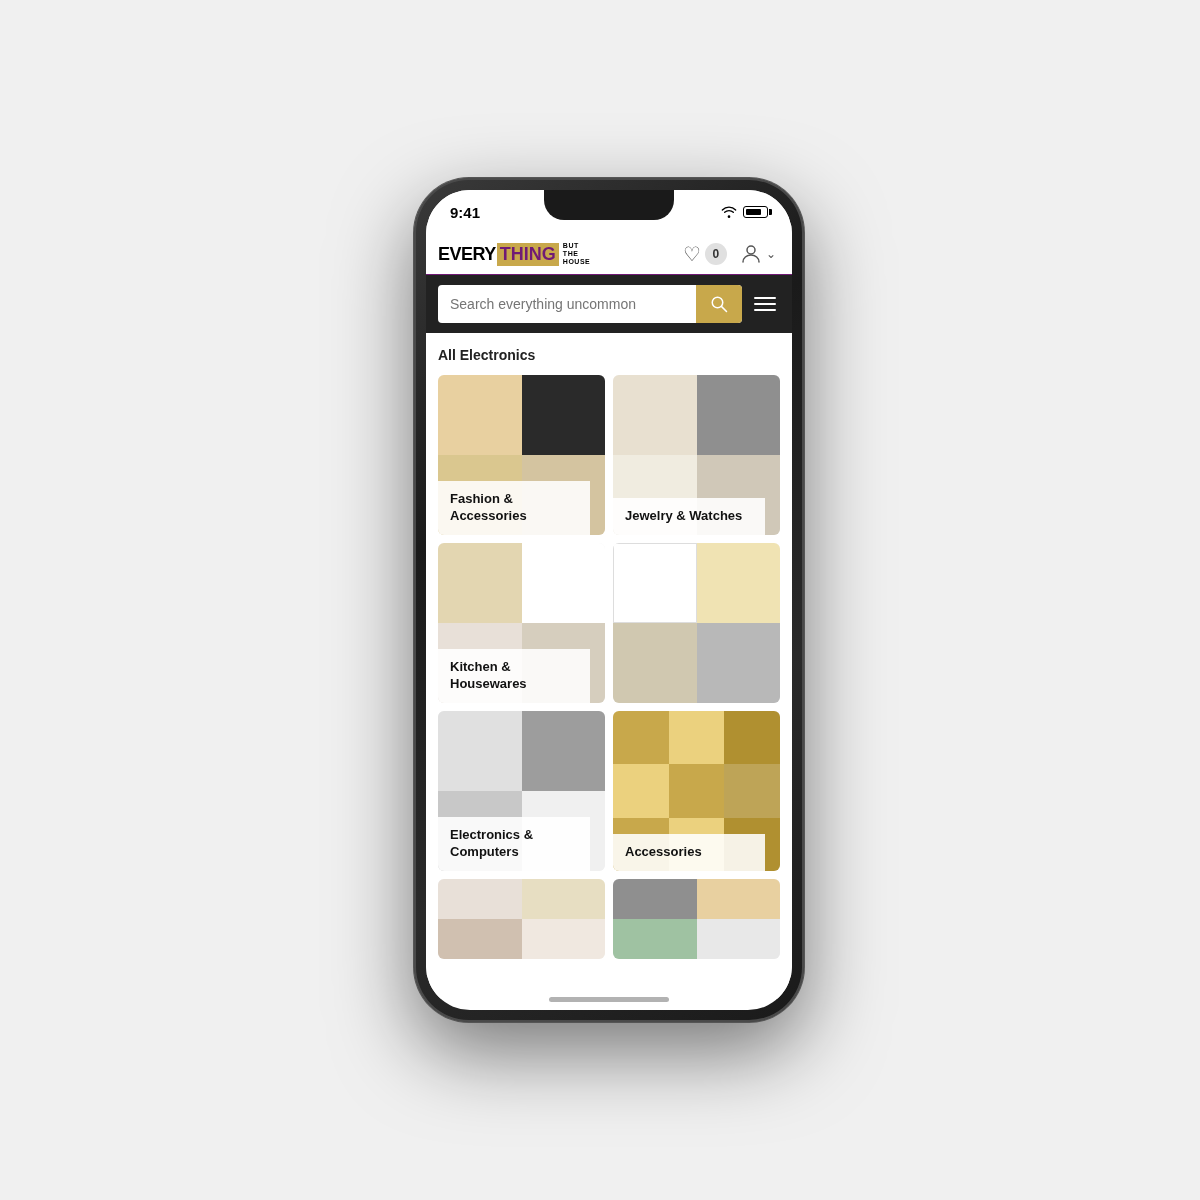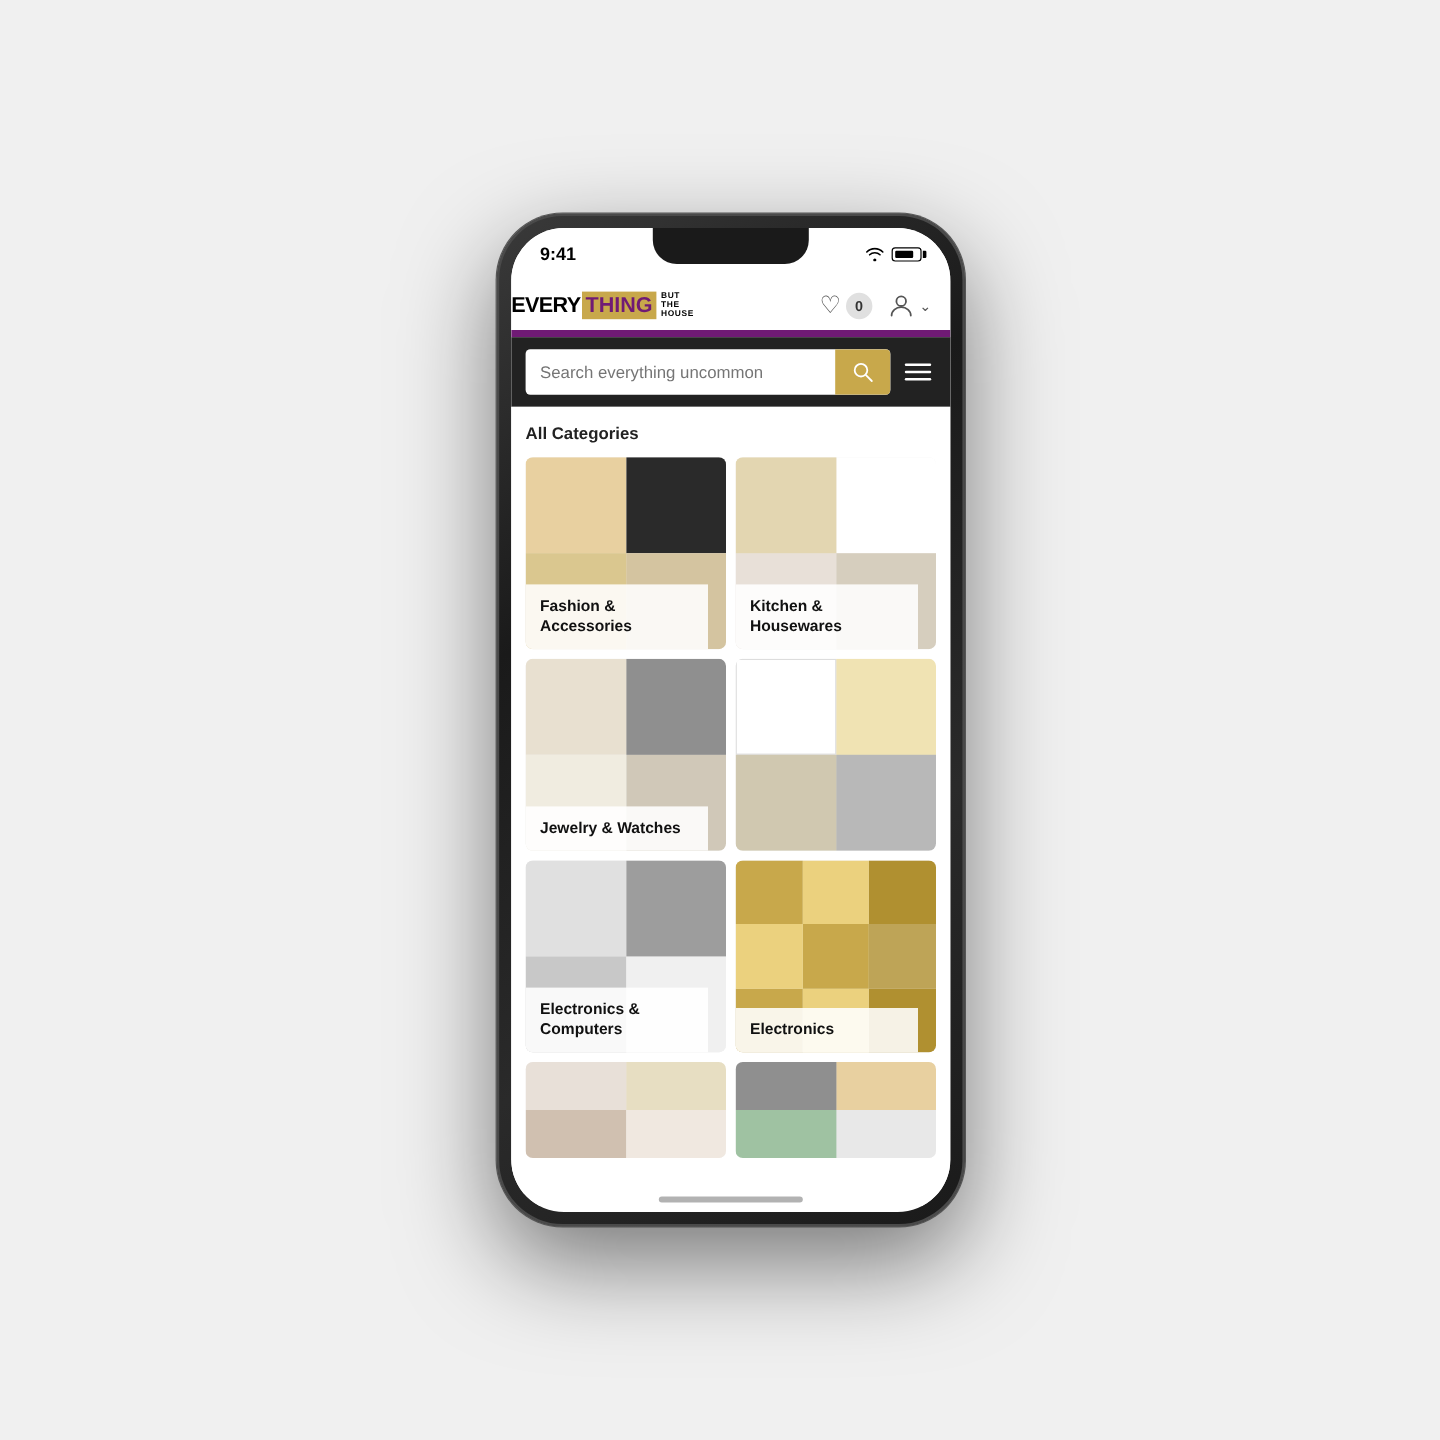"EVERY" .app-header { border-bottom: 6px solid #701a75 -> 1px solid #701a75; padding: 8px 16px 8px 0 -> 8px 16px 8px 12px }
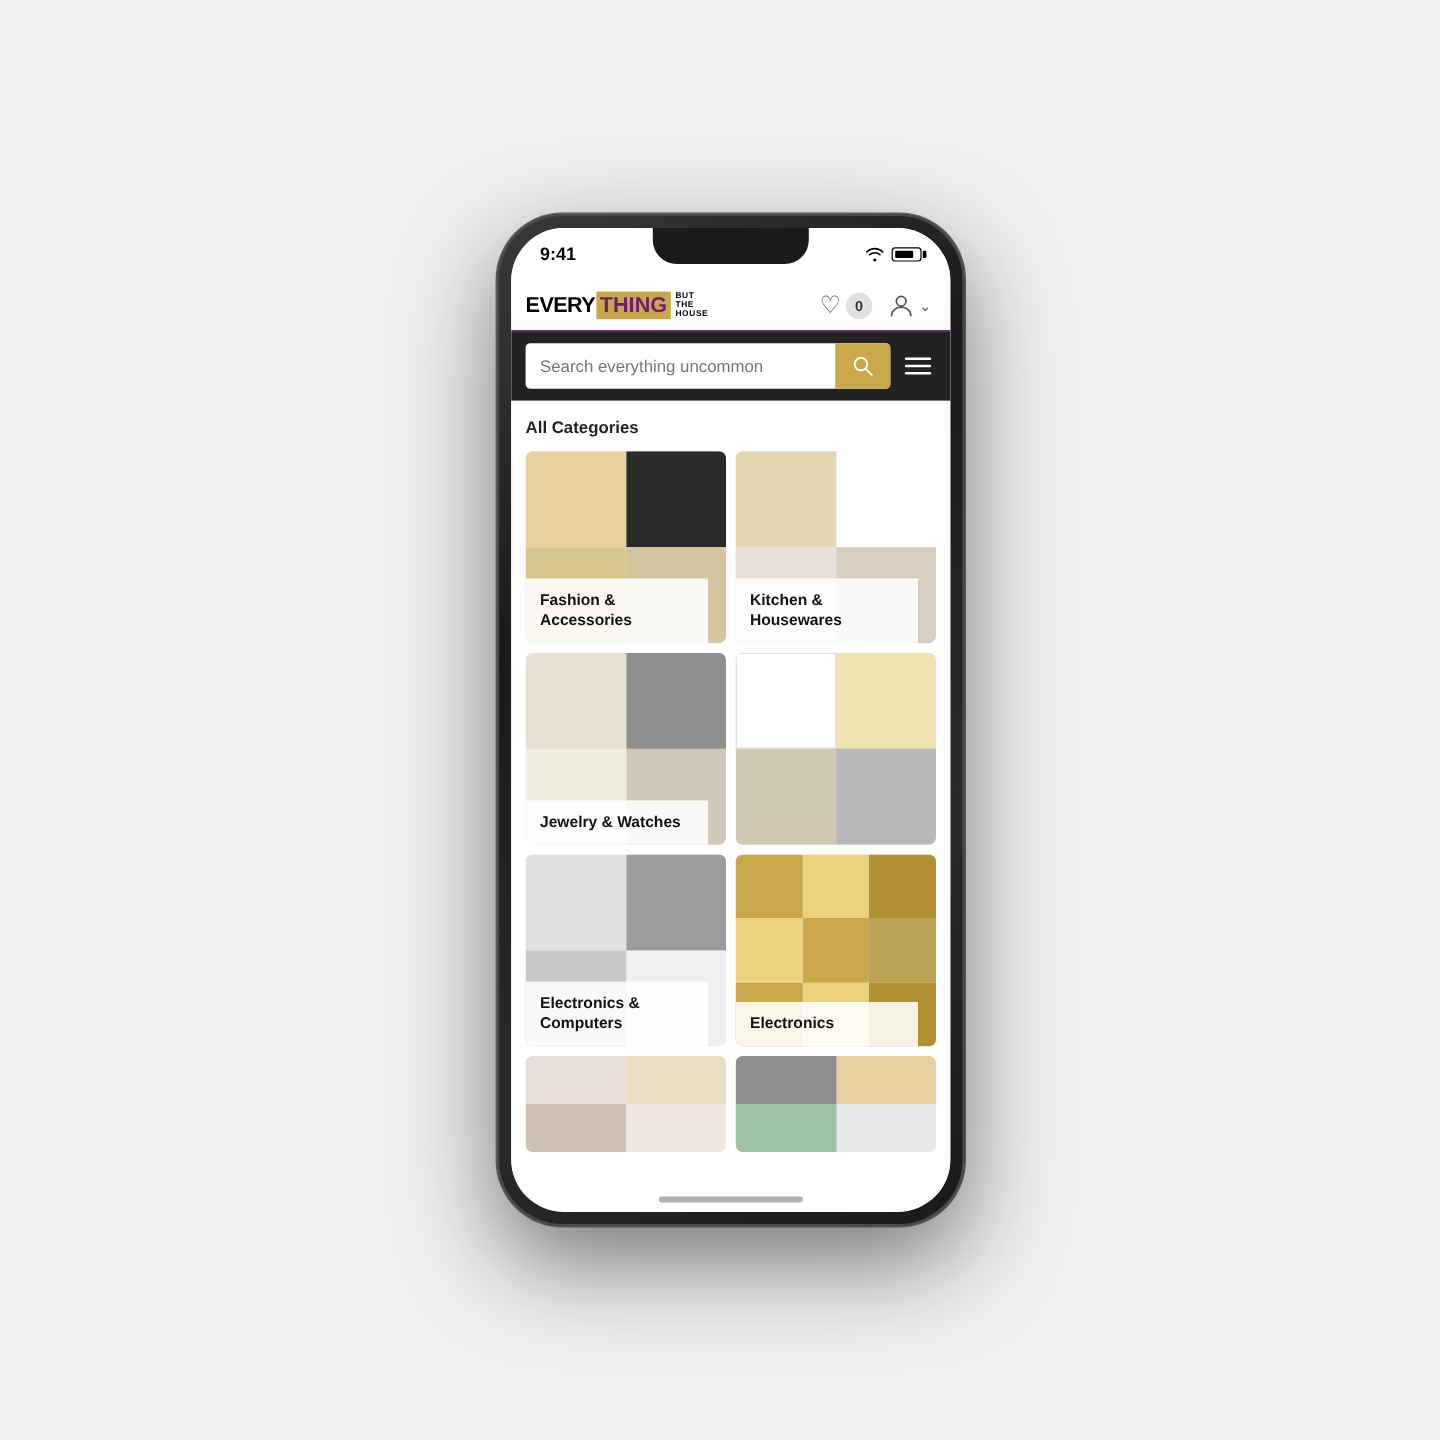"All Categories" div.all-categories-title { text: Categories -> Electronics }
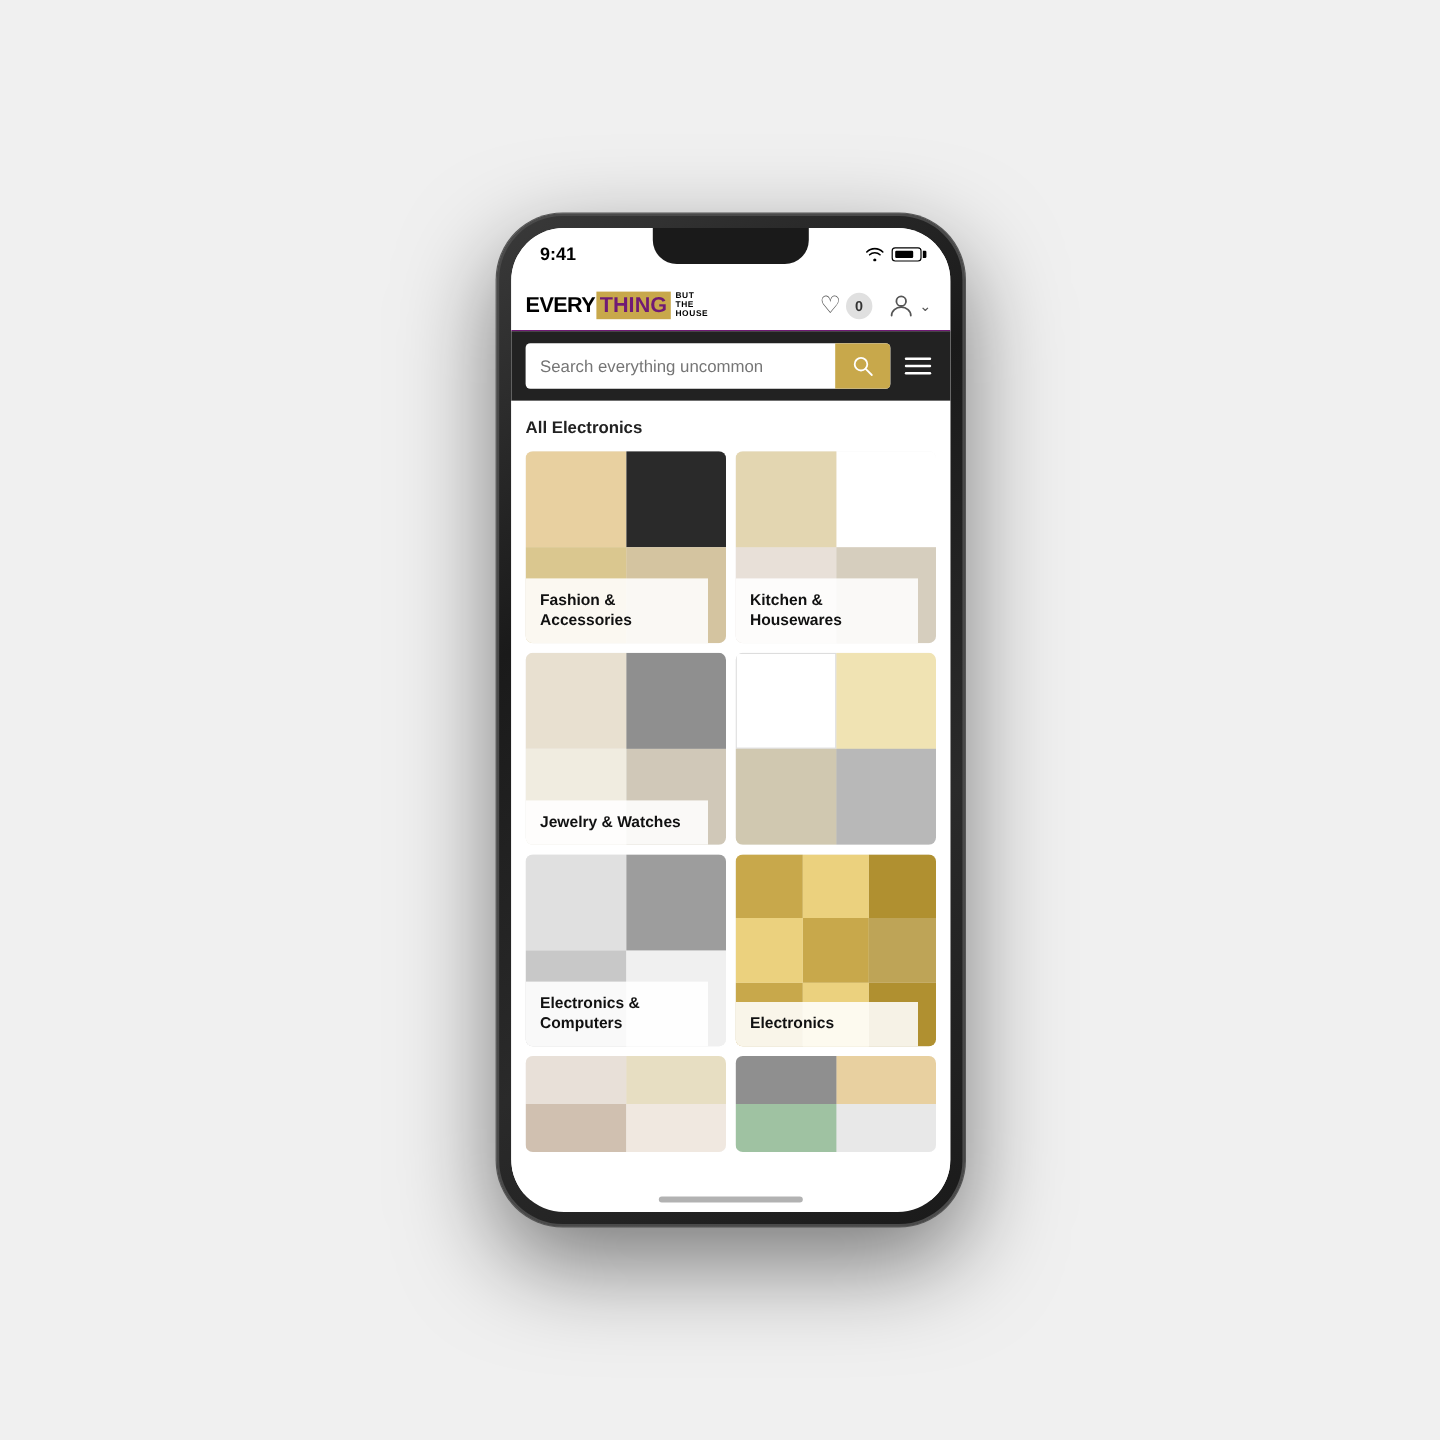"Kitchen & Housewares" div.category-card { order: before "Jewelry & Watches" -> after "Jewelry & Watches" }
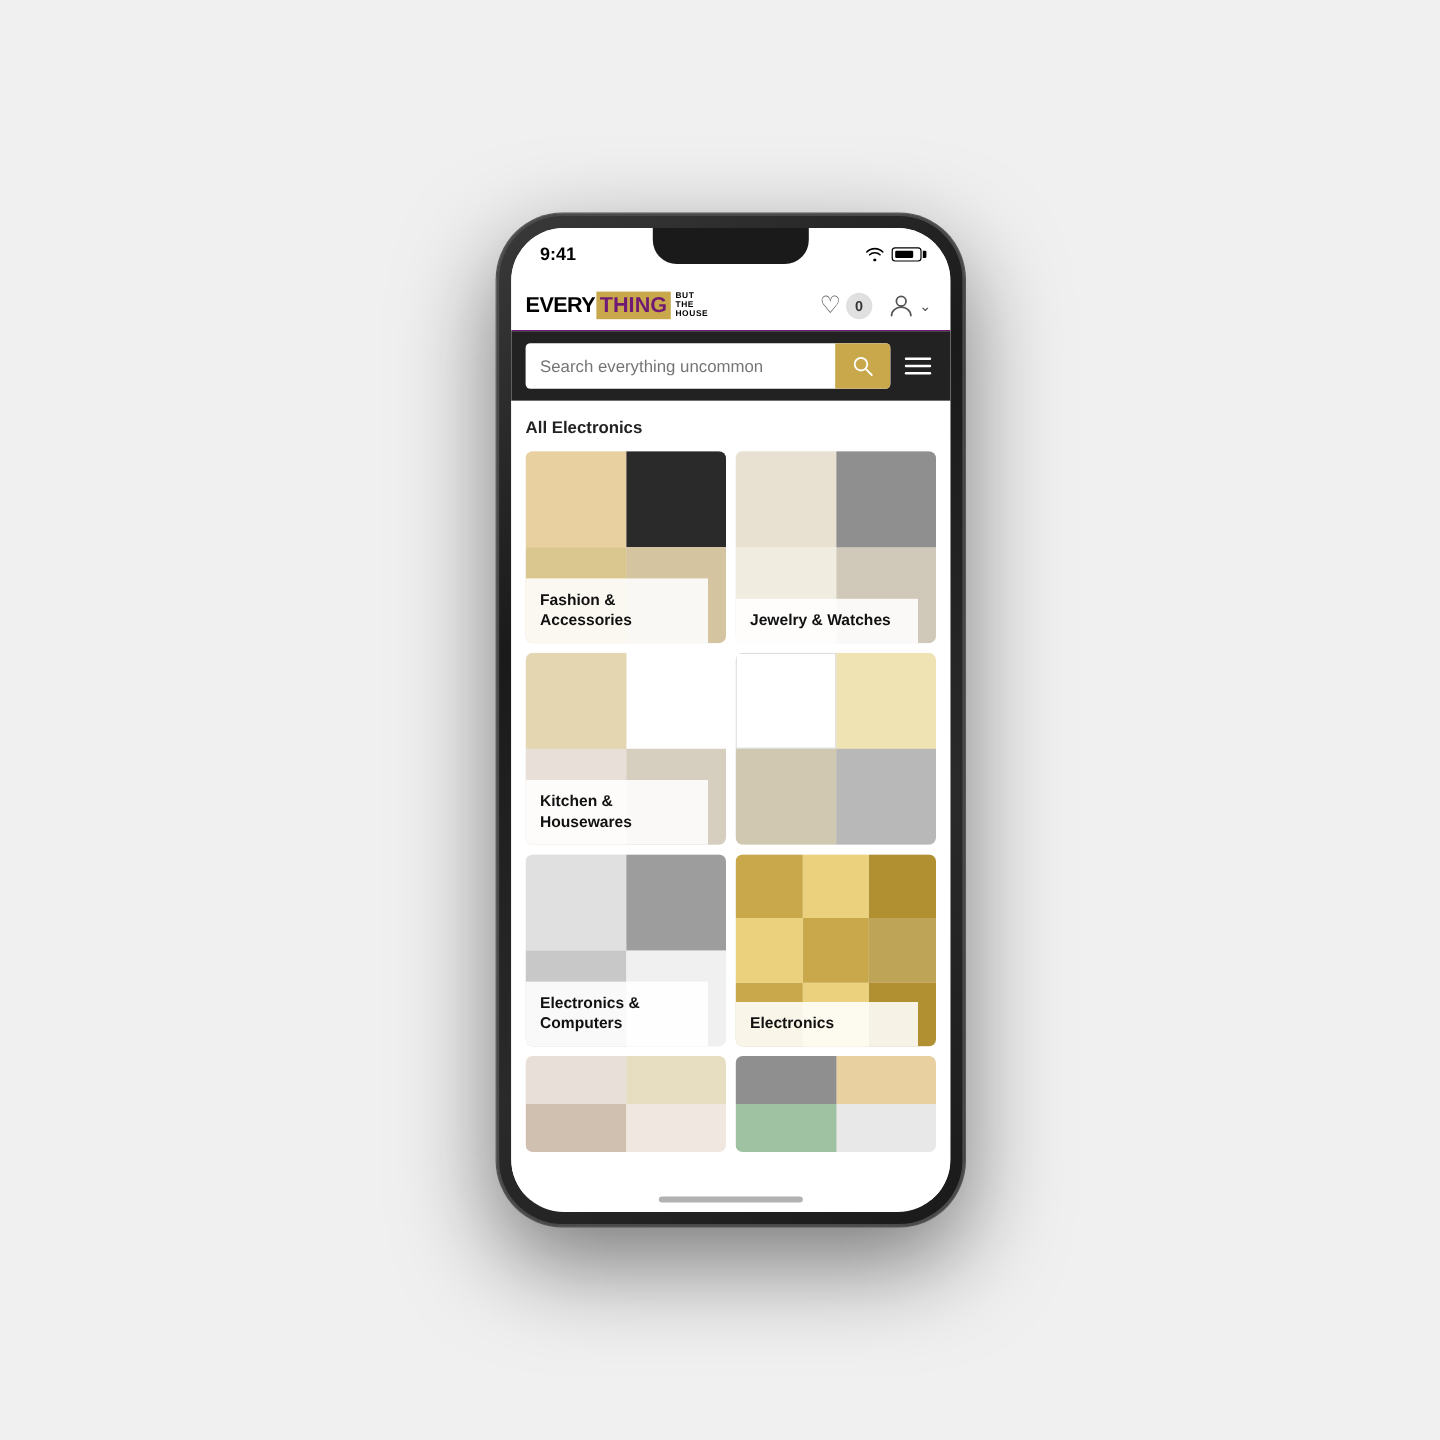"Electronics" div.category-label-text { text: Electronics -> Accessories }
